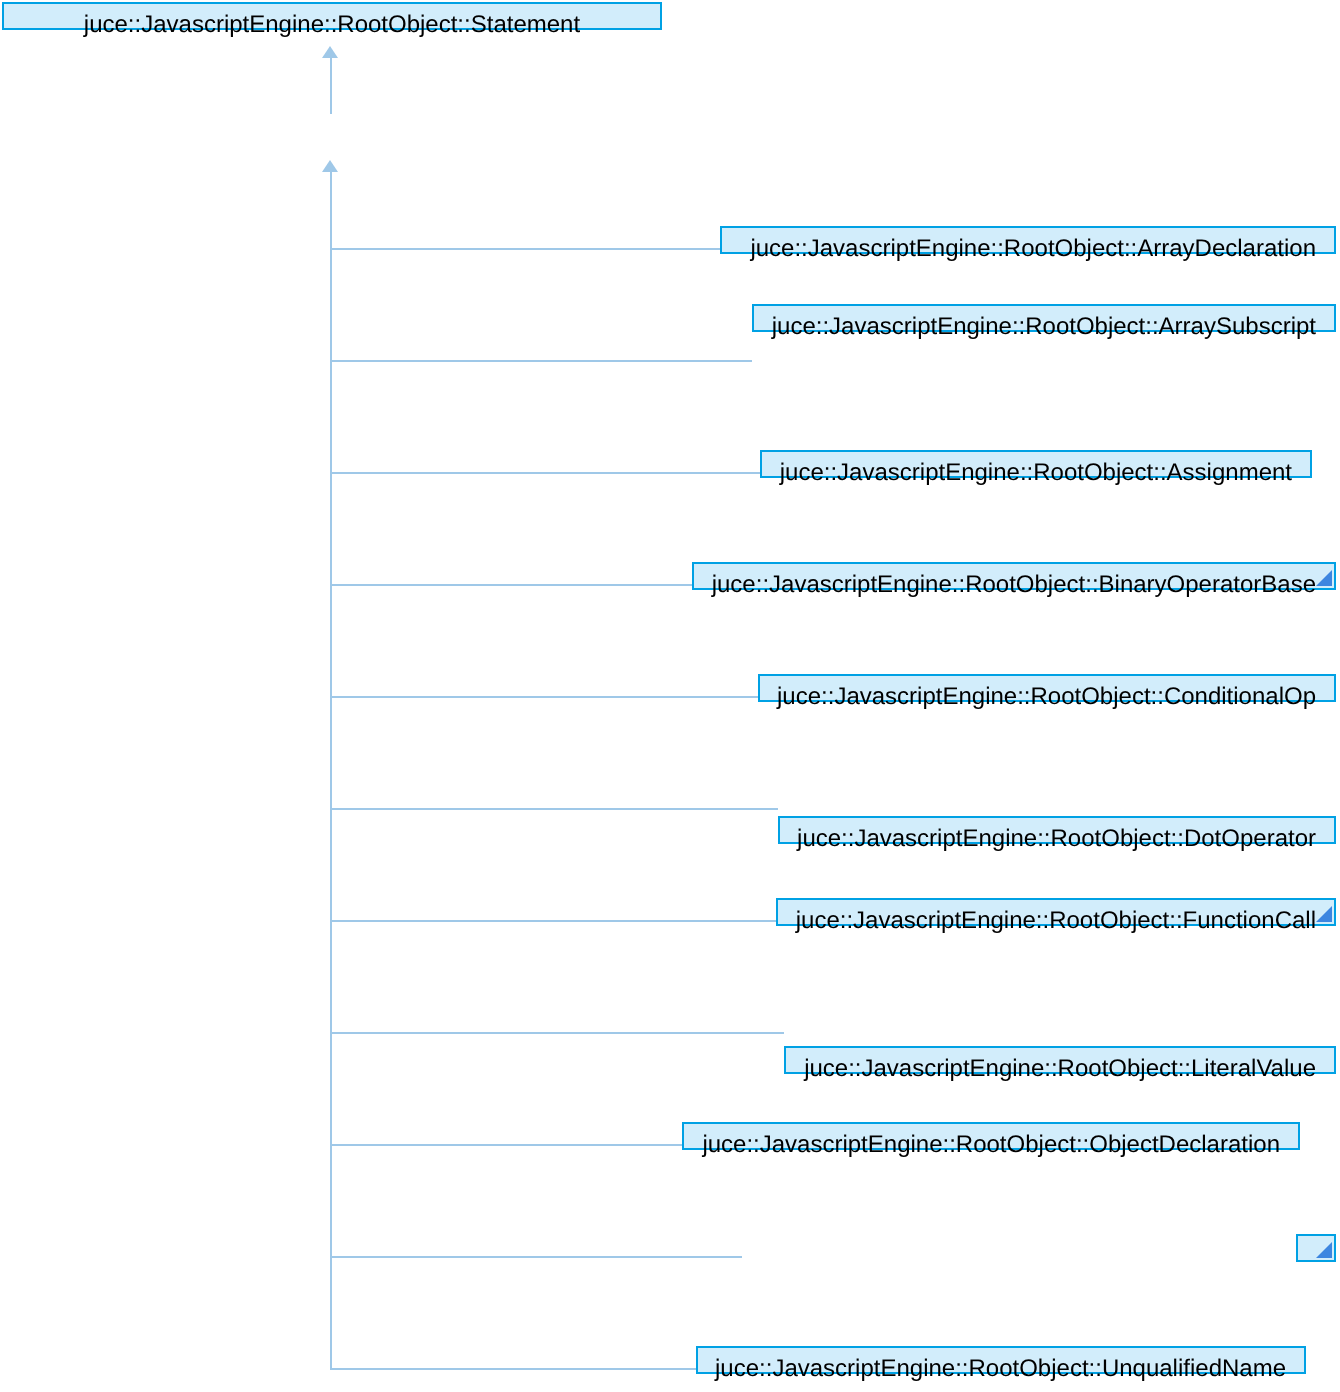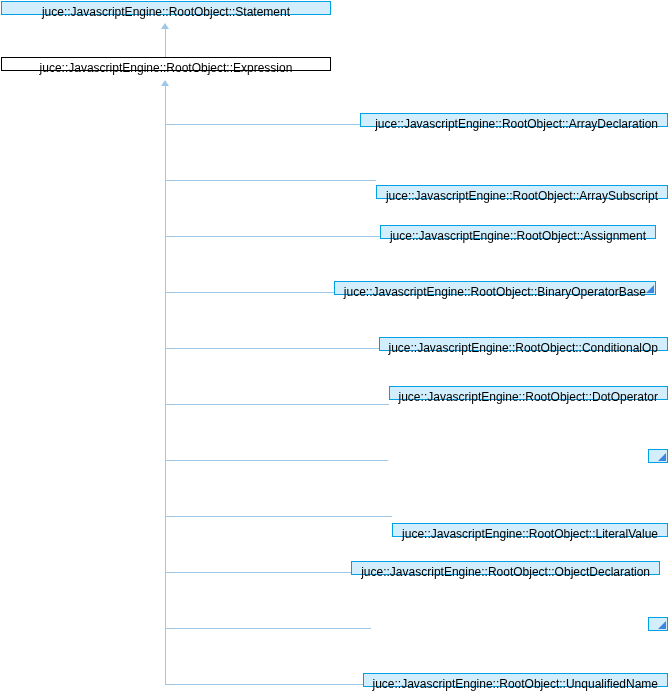"juce::JavascriptEngine::RootObject::Expr" div.node { html: <div>juce::JavascriptEngine::RootObject::Expression</div> -> none }
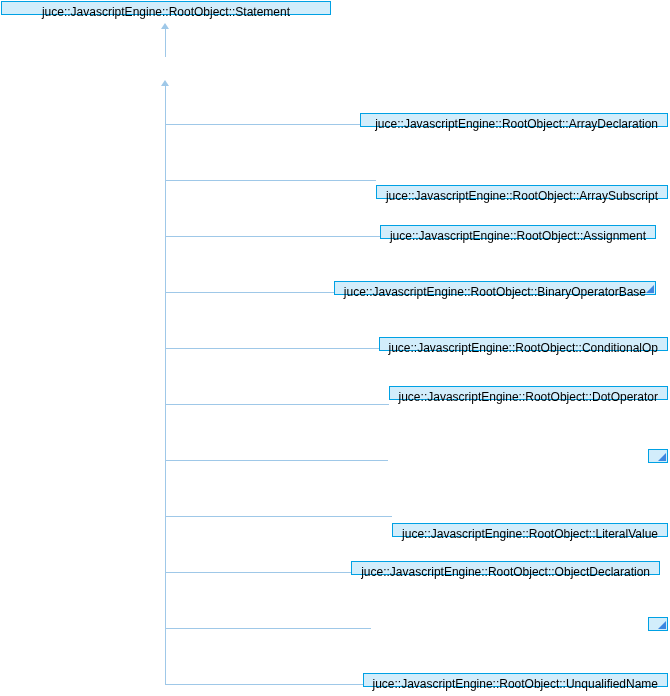"juce::JavascriptEngine::RootObject::ArraySubscri" div.node { top: 185px -> 152px }
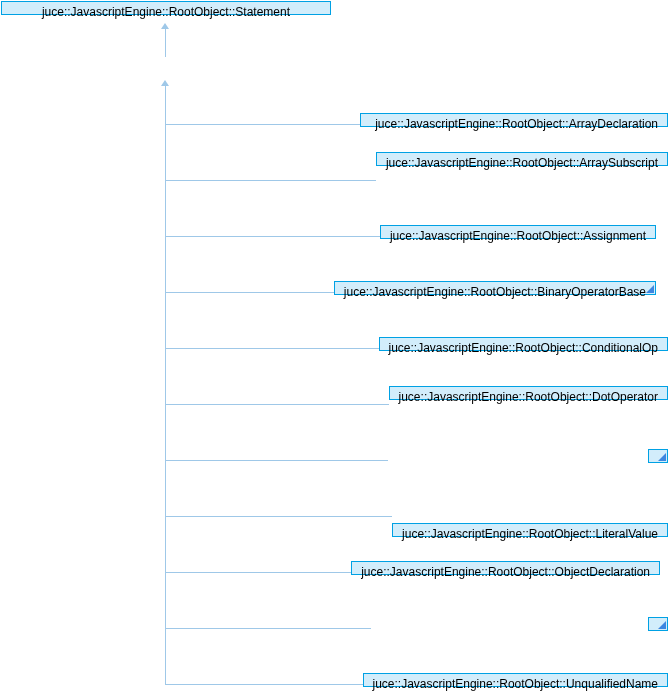"juce::JavascriptEngine::RootObject::Bina" div.node { right: 14px -> 2px }
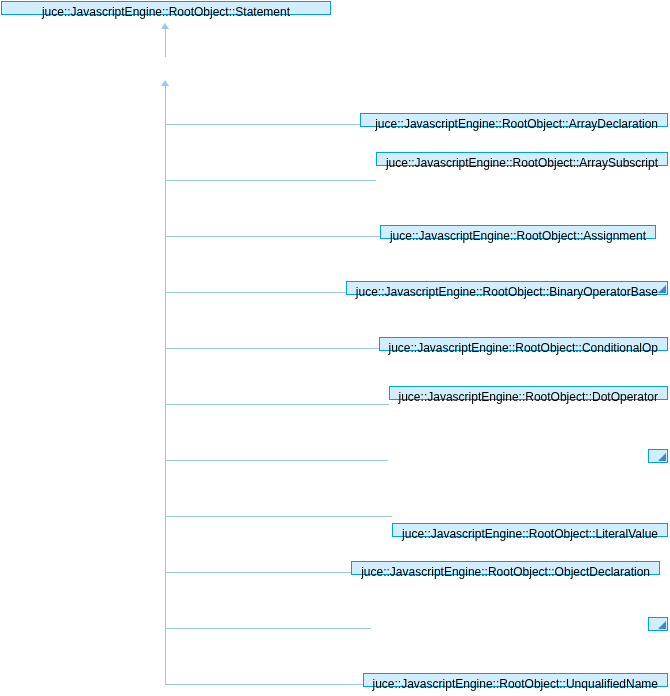"juce::JavascriptEngine::RootObject::DotO" div.node { top: 386px -> 408px }
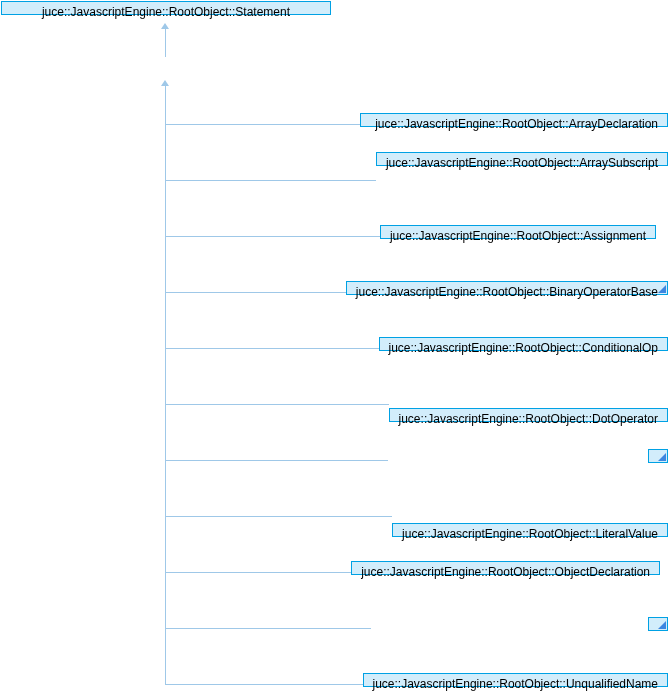"juce::JavascriptEngine::RootObject::Func" span { html: none -> <span>juce::JavascriptEngine::RootObject::FunctionCall</span> }
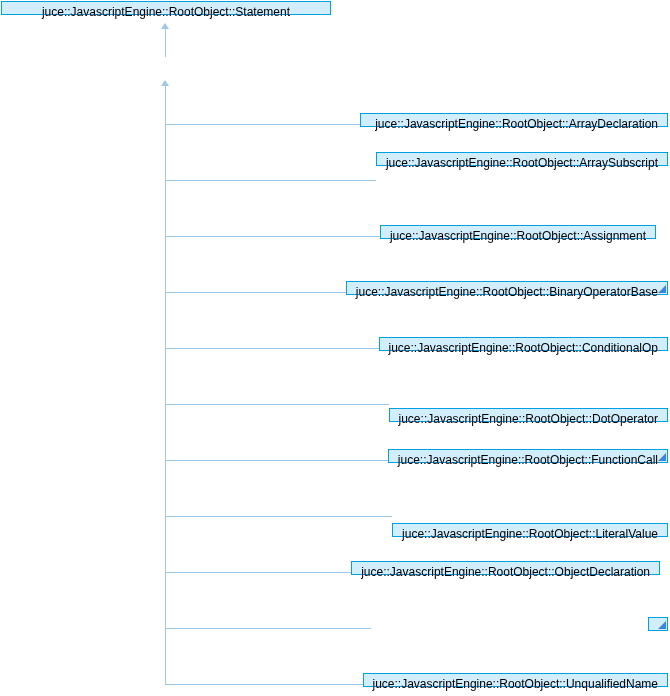"juce::JavascriptEngine::RootObject::Obje" div.node { right: 10px -> 20px }
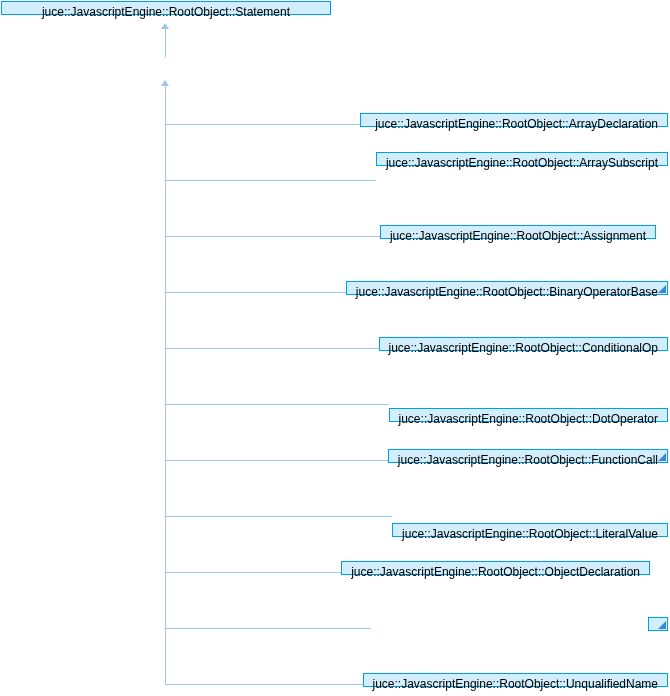"juce::JavascriptEngine::RootObject::Unqu" div.node { right: 2px -> 17px }
